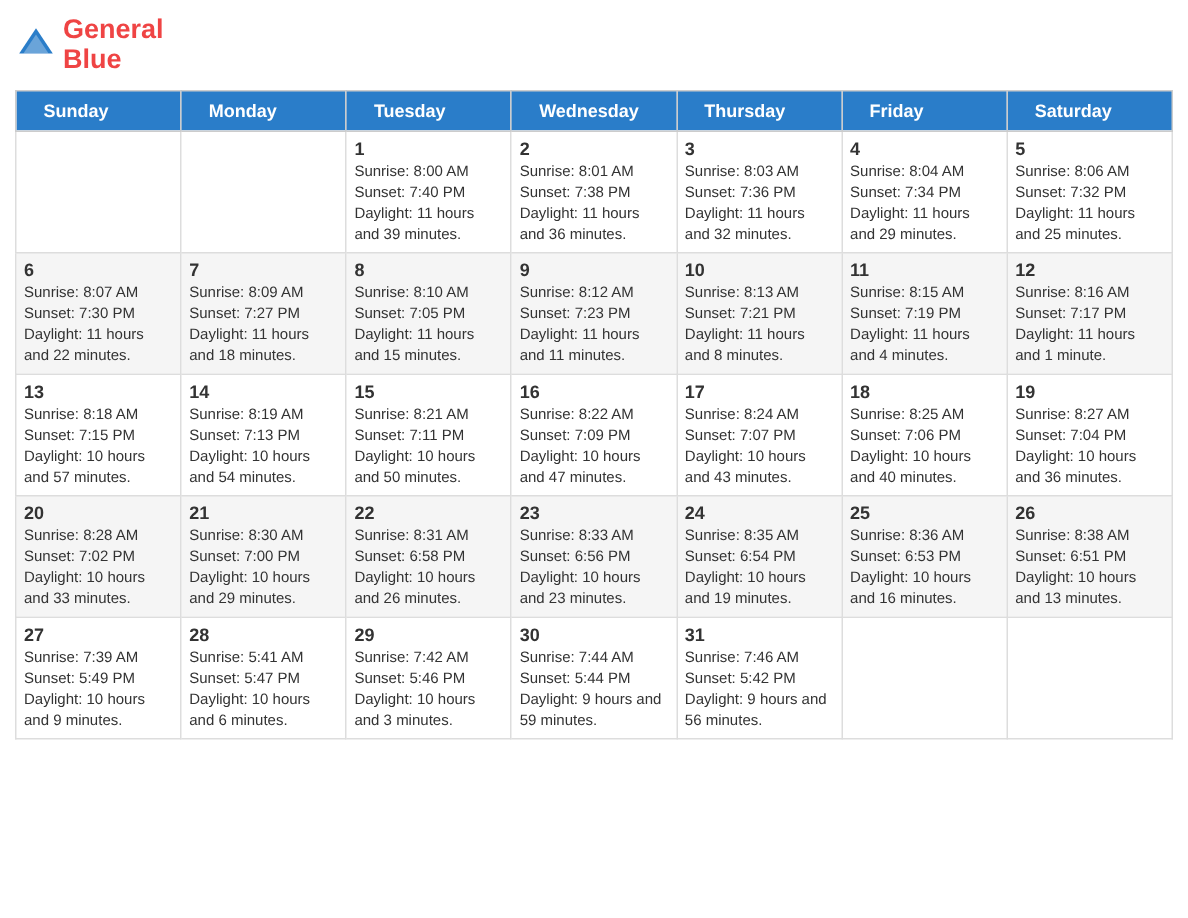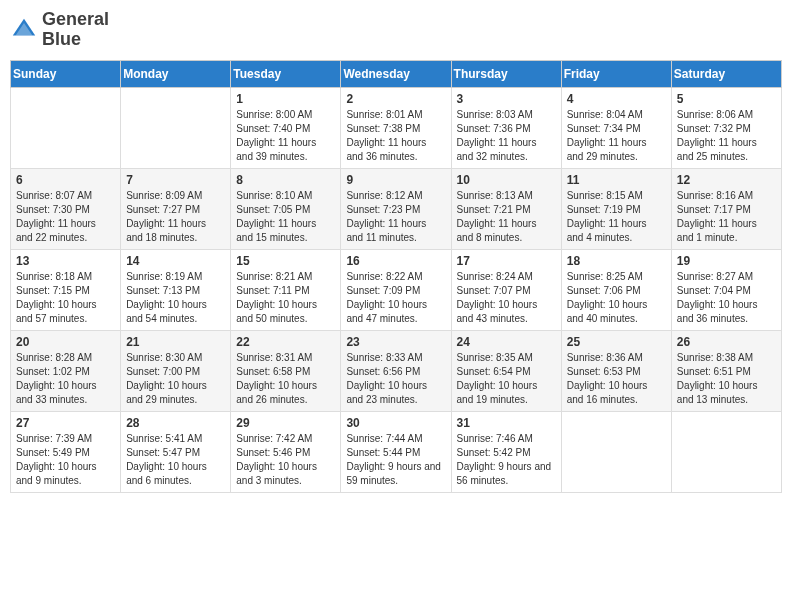"General" .logo-text span { color: #404040 -> #ef4444 }
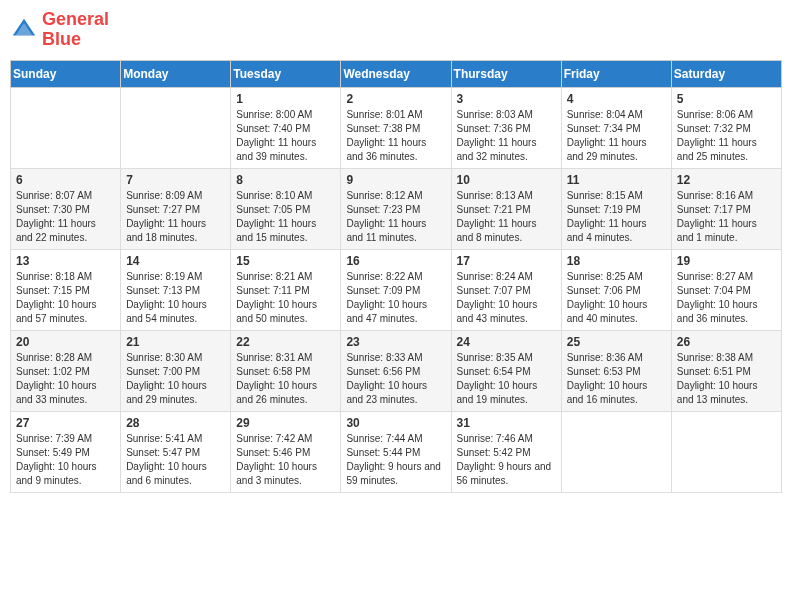"Sunday" thead tr th { padding: 6px 2px -> 6px 18px }
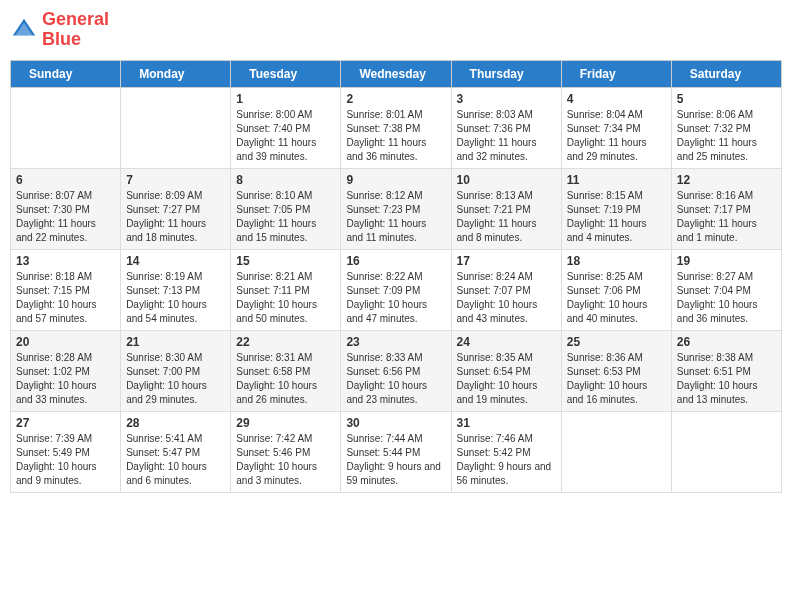"Sunset: 1:02 PM" span { text: 1:02 -> 7:02 }
